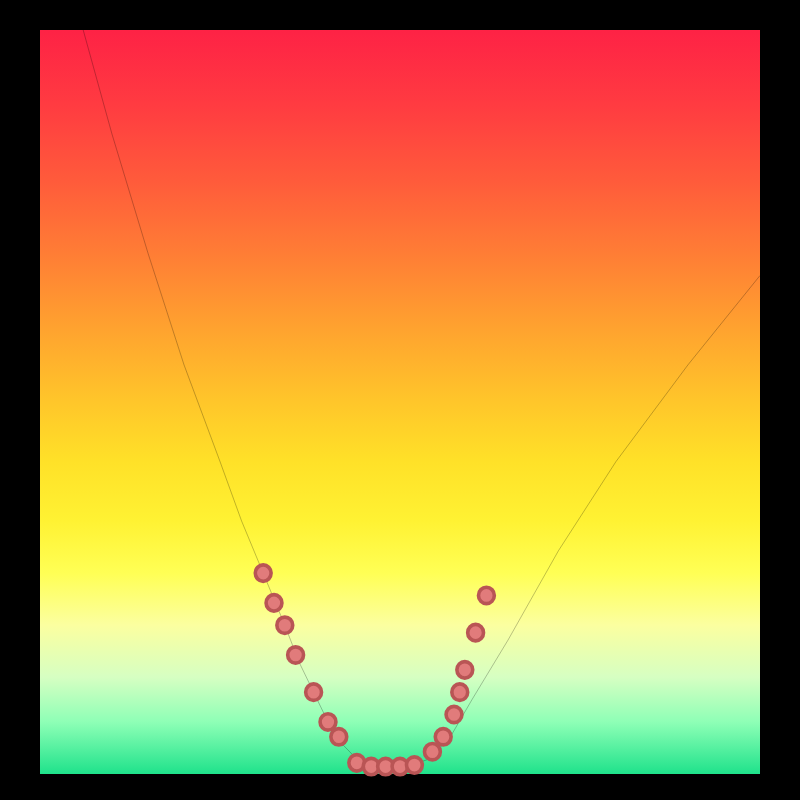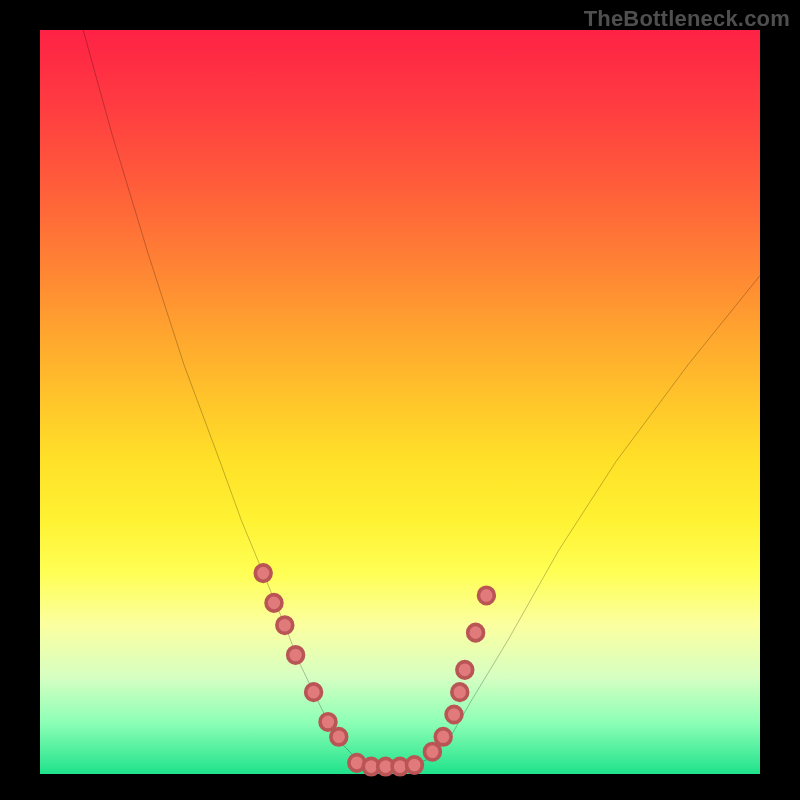"TheBottleneck.com" div.watermark { html: <div>TheBottleneck.com</div> -> none }
